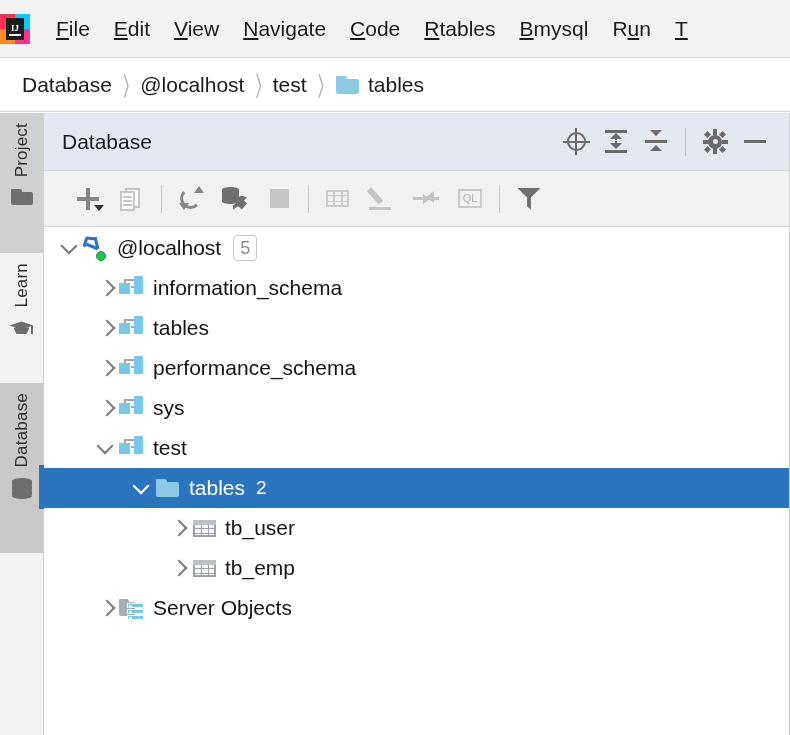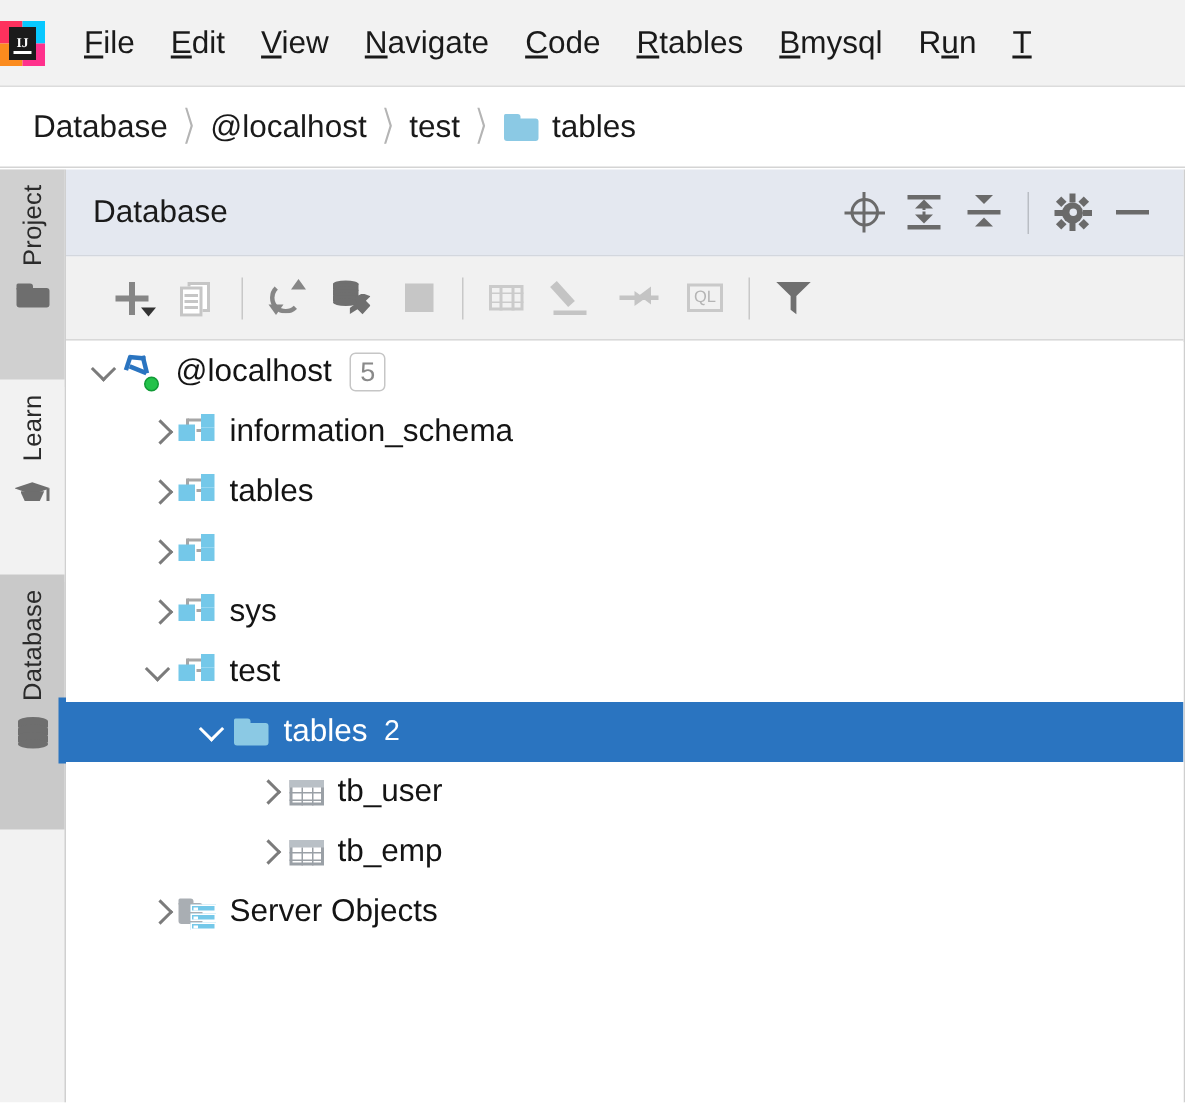"performance_schema" span.row-label { html: none -> <span>performance_schema</span> }
